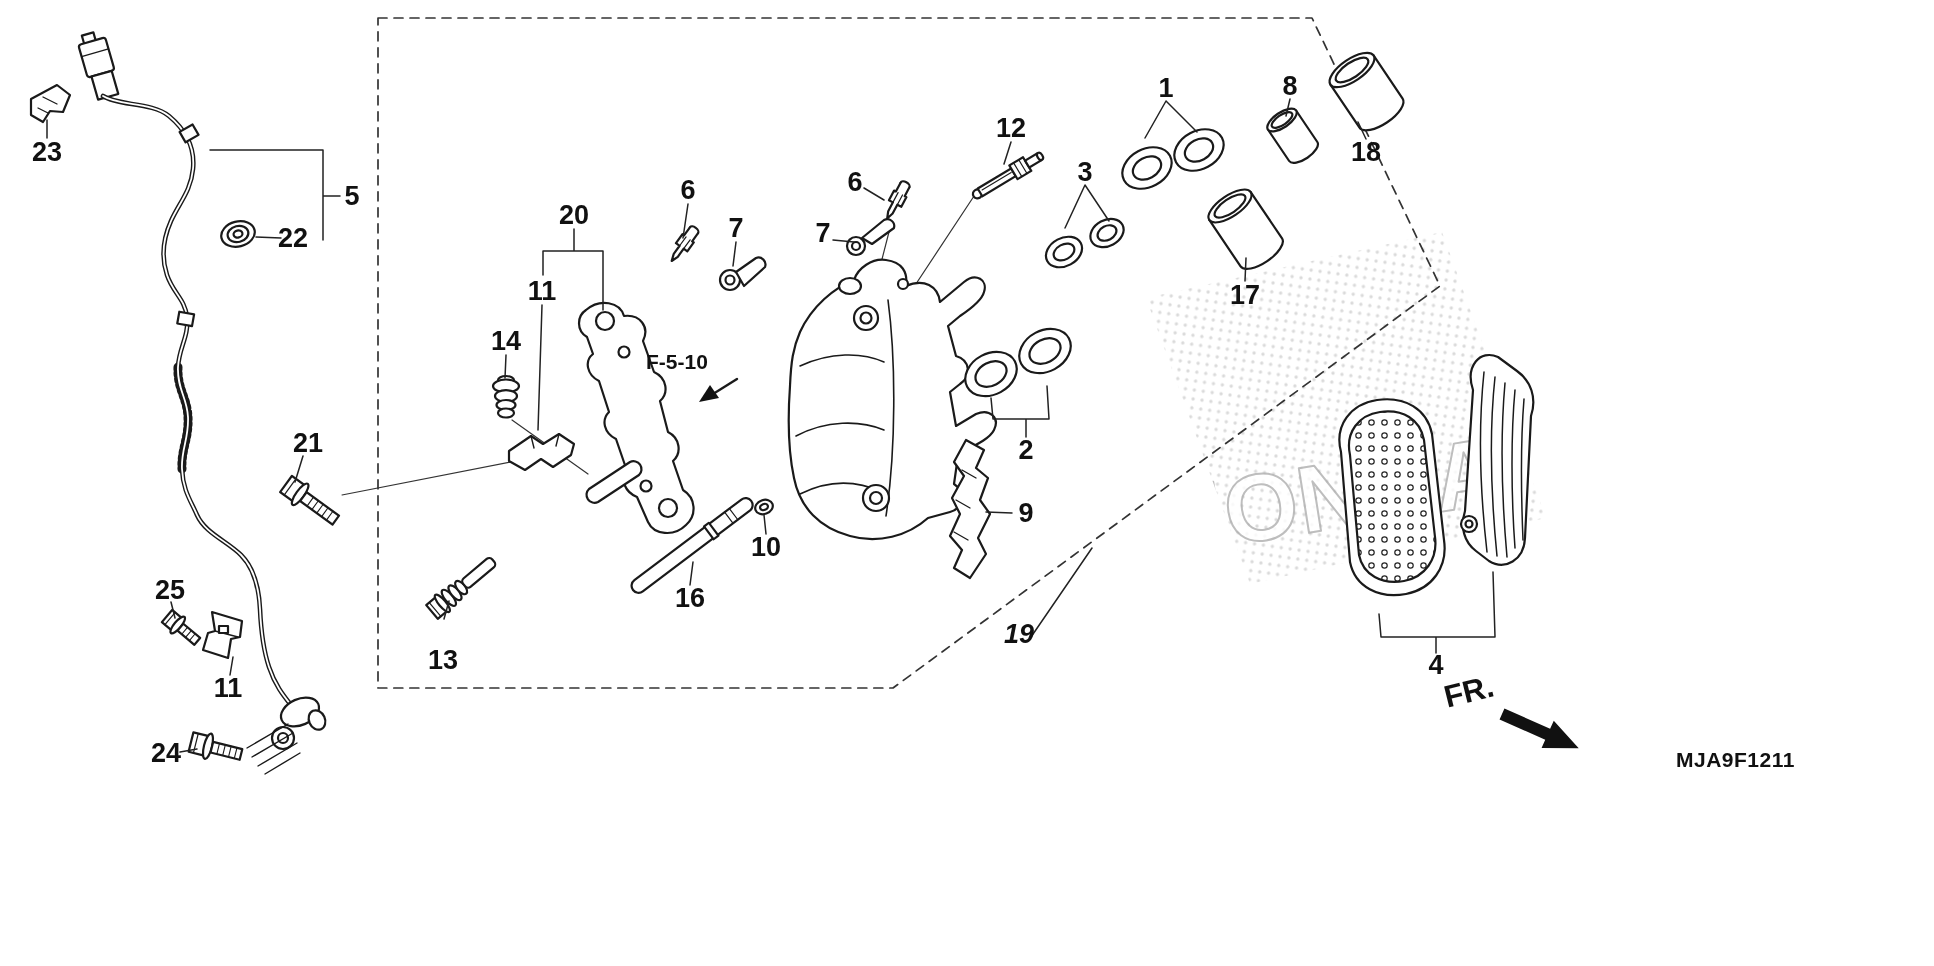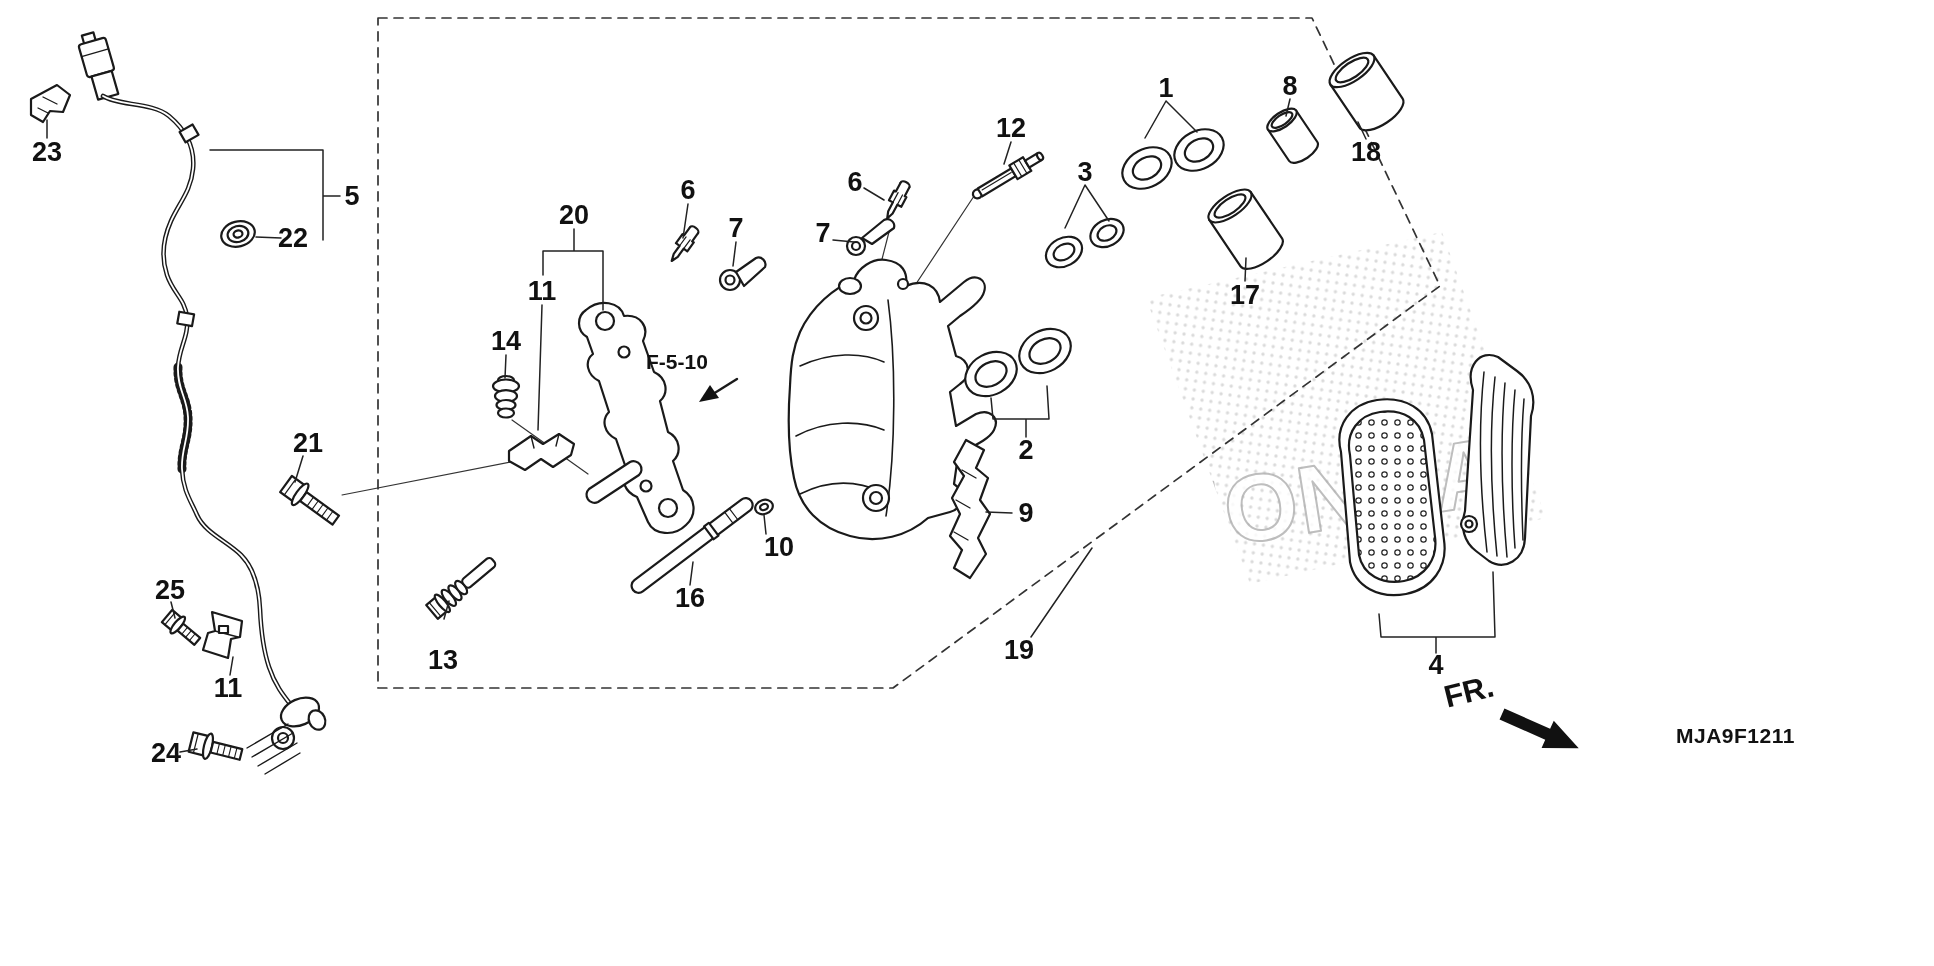"10" div.part-label { margin-left: 13px -> none }
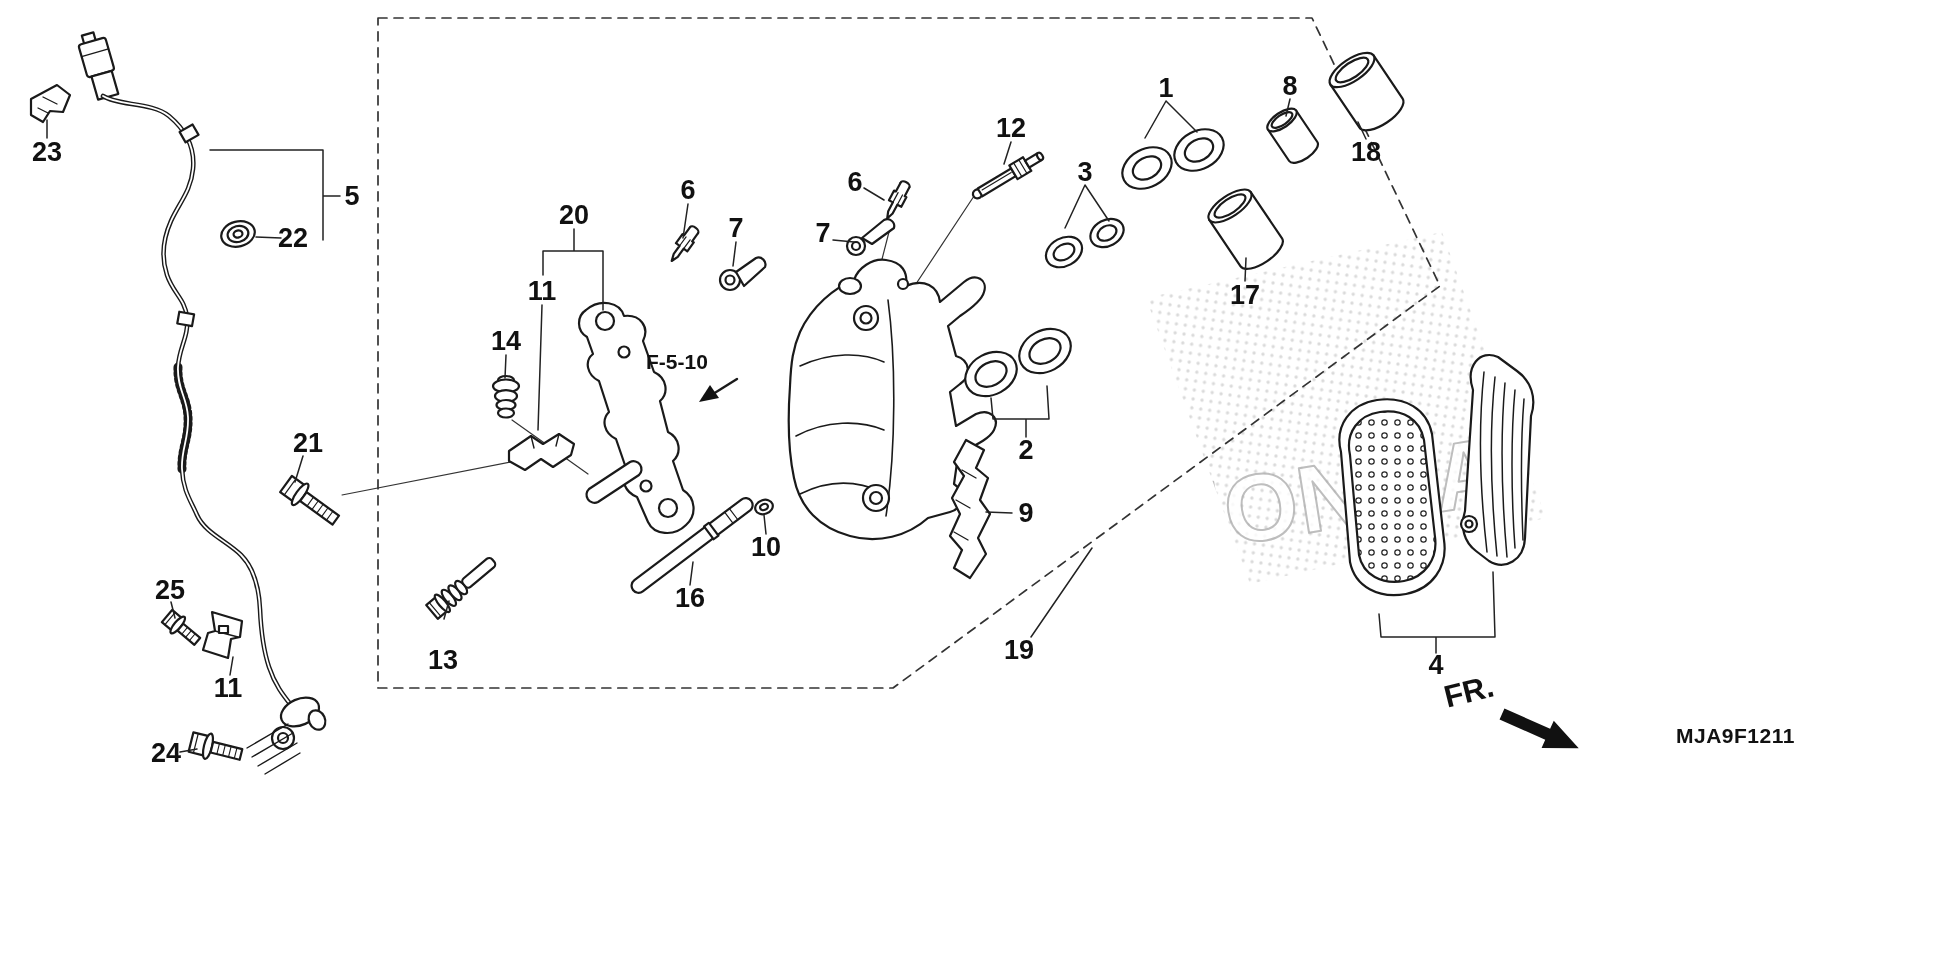"19" div.part-label { font-style: none -> italic; top: 650px -> 634px }
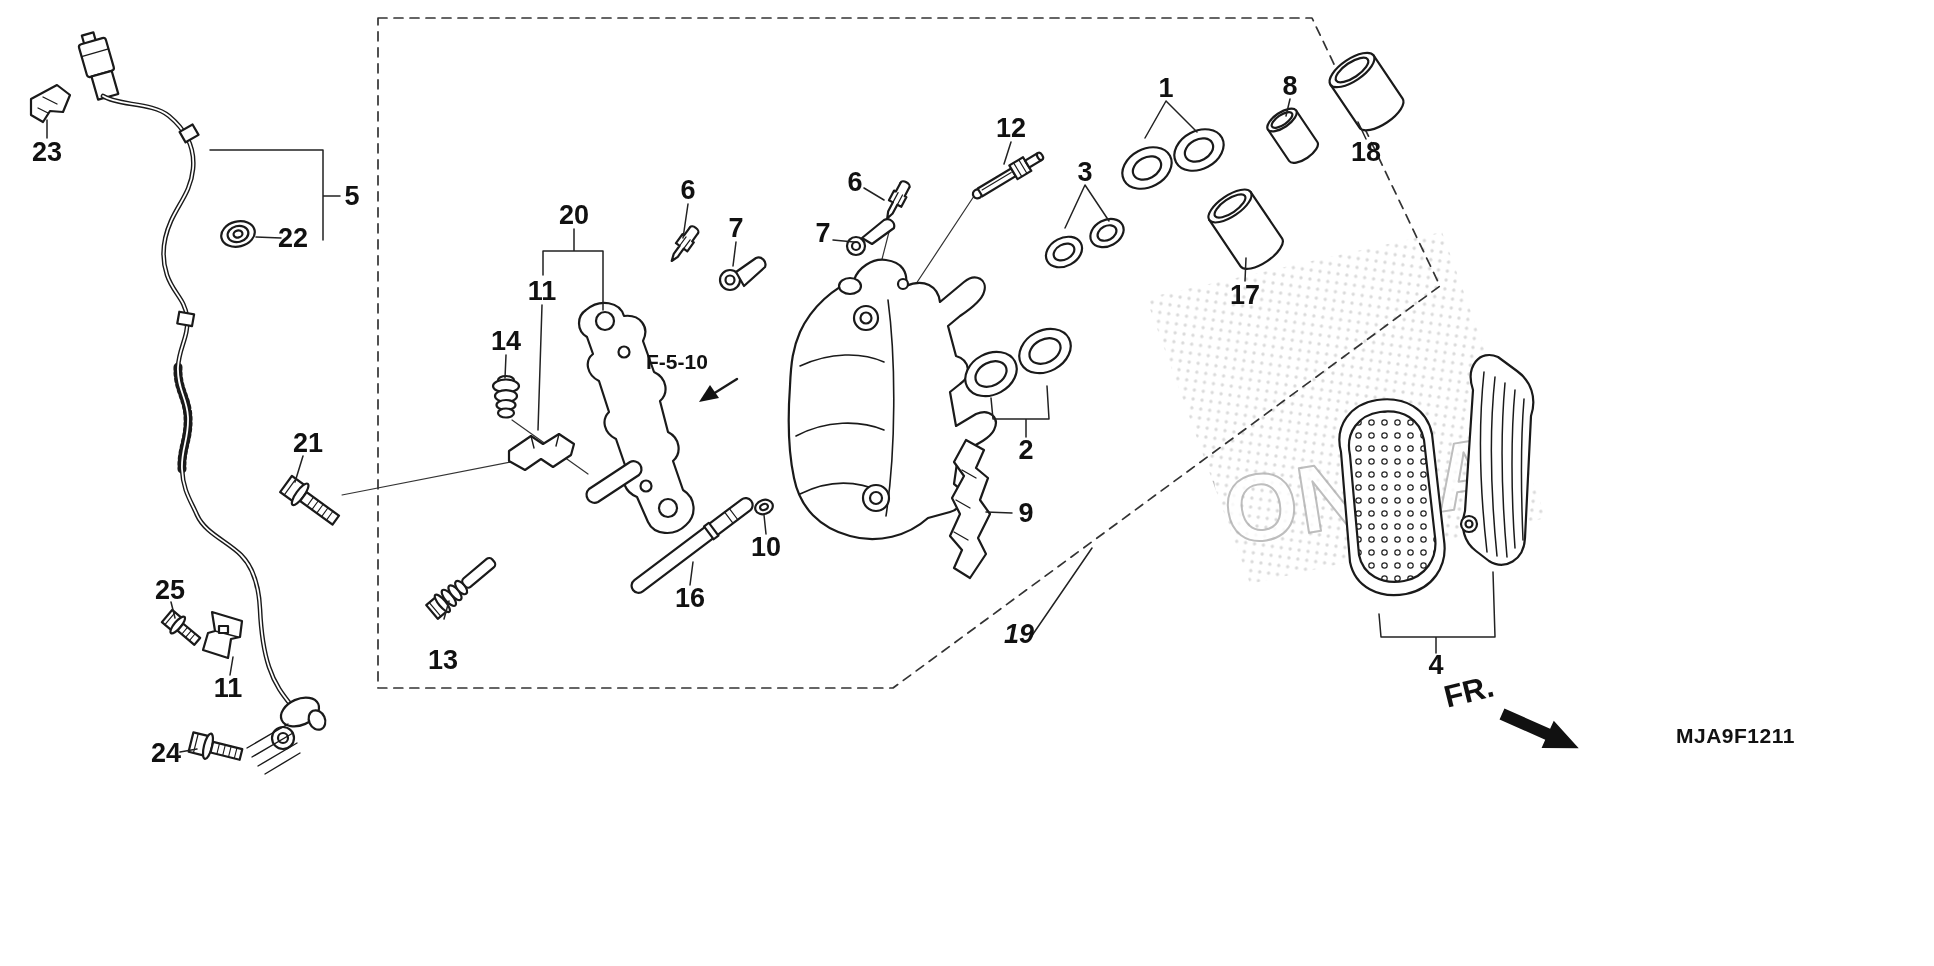"MJA9F1211" .diagram-code { top: 724px -> 748px }
